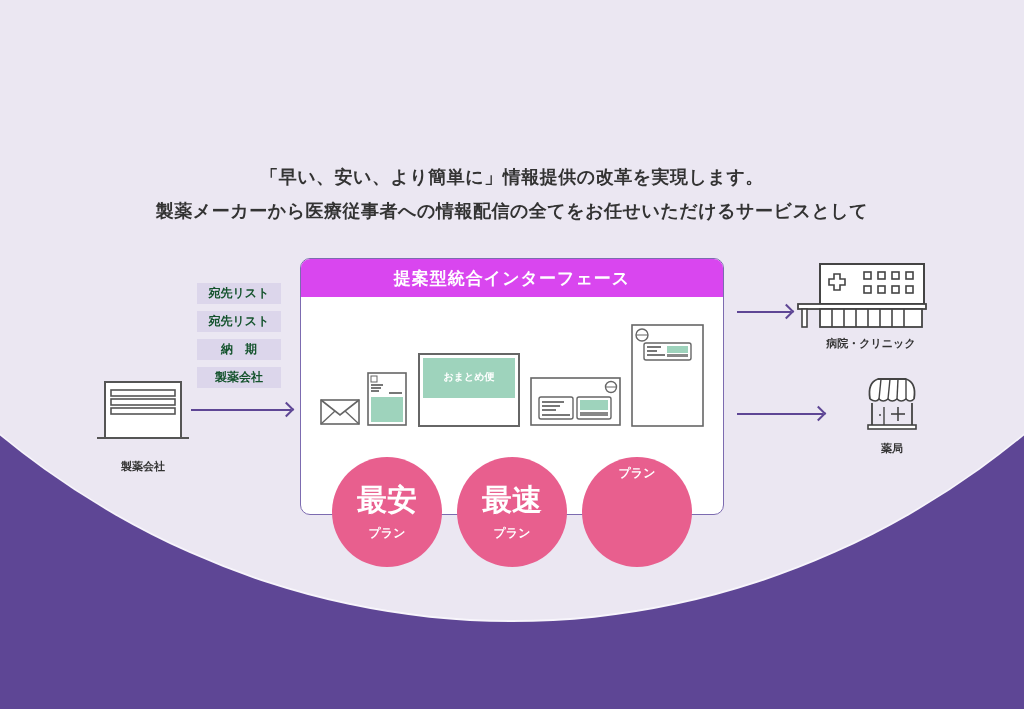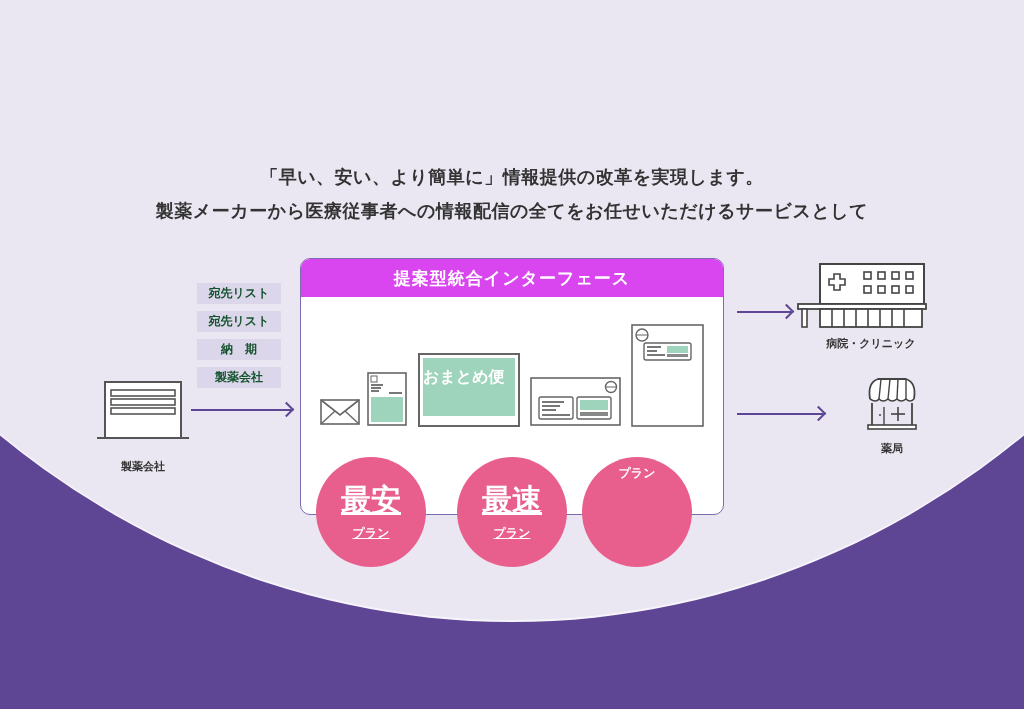"おまとめ便" div { font-size: 16px -> 10px; height: 58px -> 40px; text-align: none -> center }
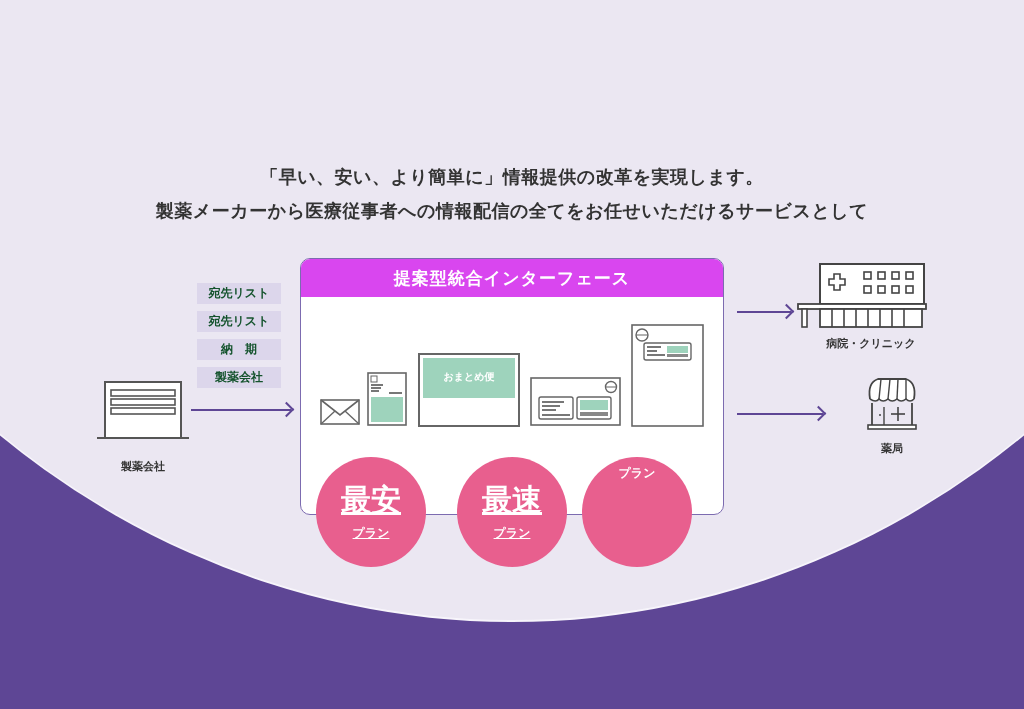"最安" div.circle { left: 316px -> 332px; text-decoration: underline -> none }
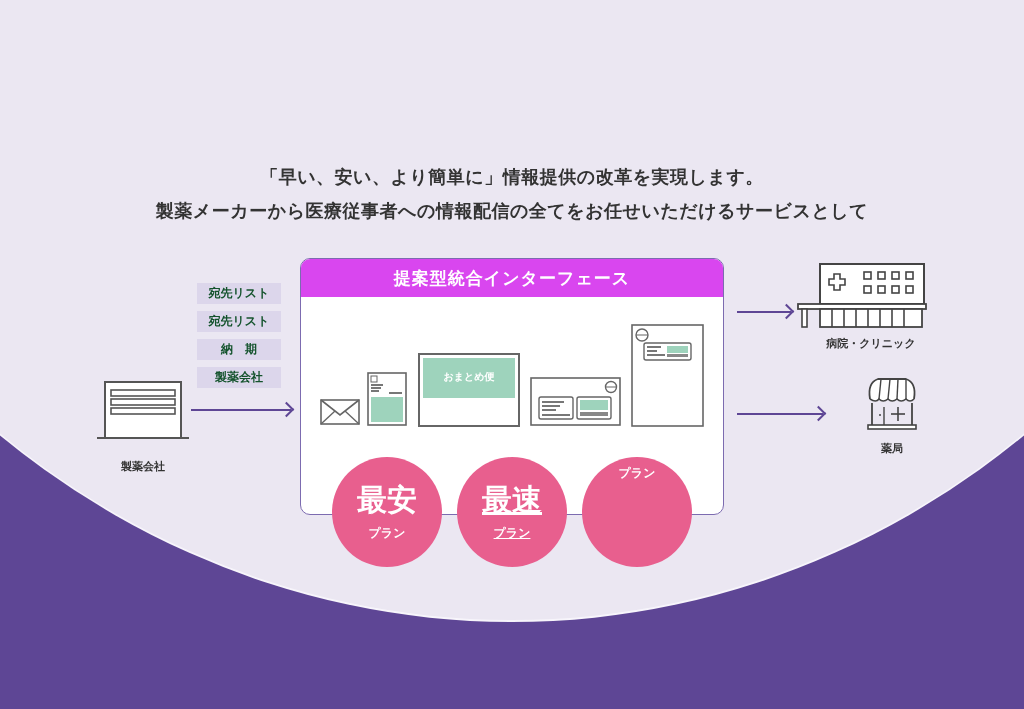"最速" div.circle { text-decoration: underline -> none }
